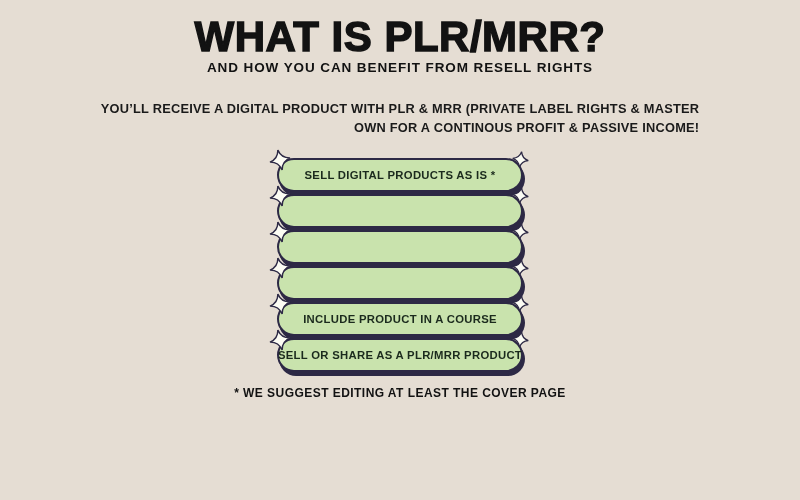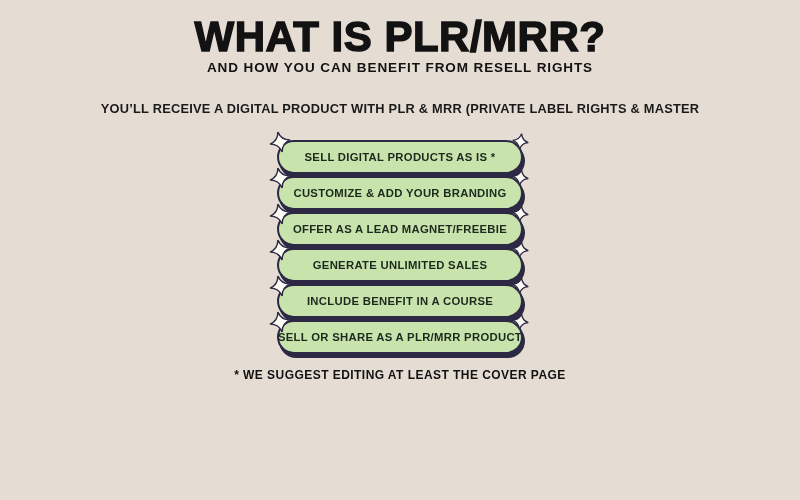"OWN FOR A CONTINOUS PROFIT" div { html: none -> <div>OWN FOR A CONTINOUS PROFIT &amp; PASSIVE INCOME!</div> }
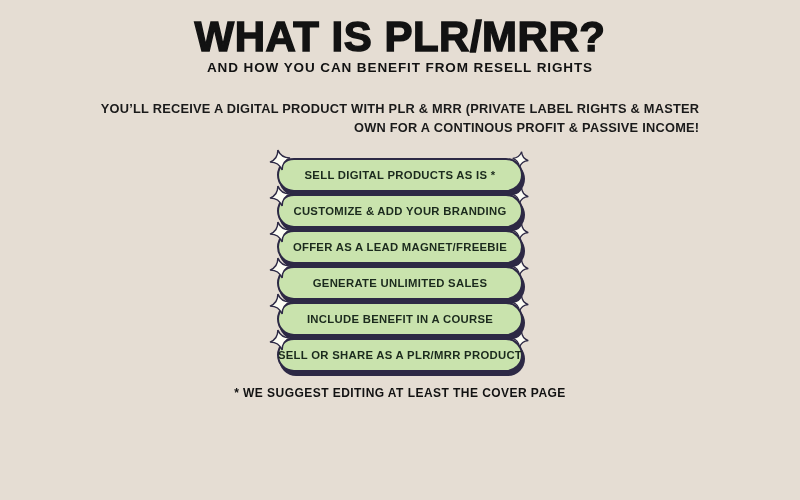"CUSTOMIZE & ADD YOUR BRANDING" span.pill-label { html: <span>CUSTOMIZE &amp; ADD YOUR BRANDING</span> -> none }
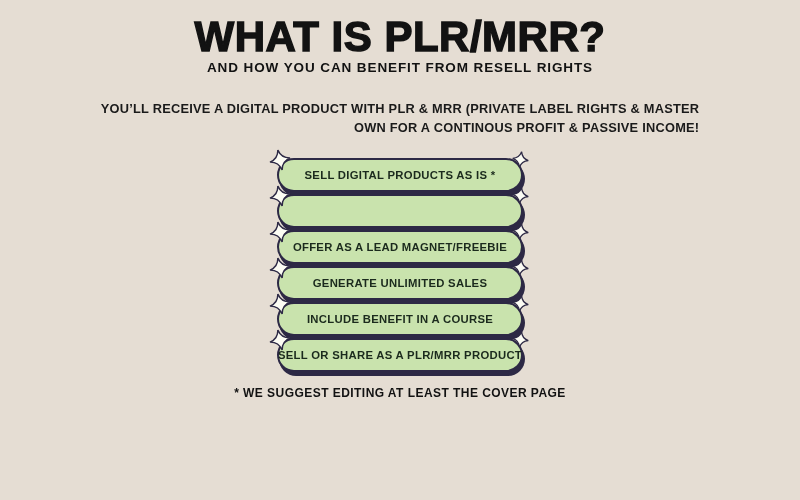"OFFER AS A LEAD MAGNET/FREEBIE" span.pill-label { html: <span>OFFER AS A LEAD MAGNET/FREEBIE</span> -> none }
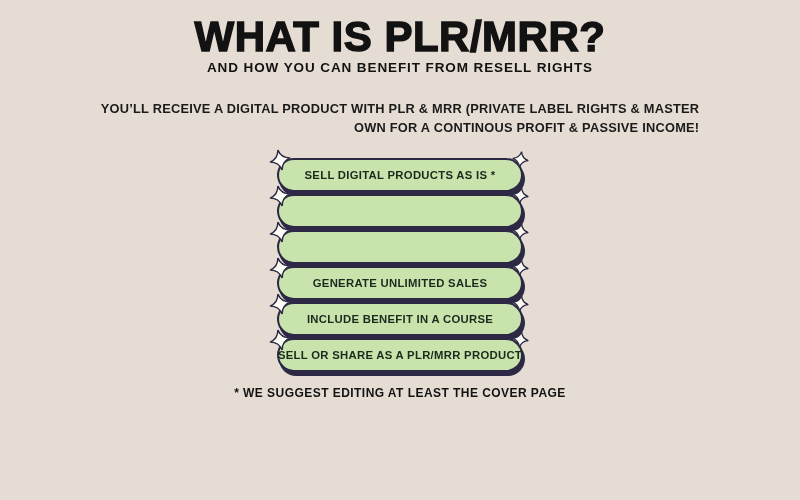"GENERATE UNLIMITED SALES" span.pill-label { html: <span>GENERATE UNLIMITED SALES</span> -> none }
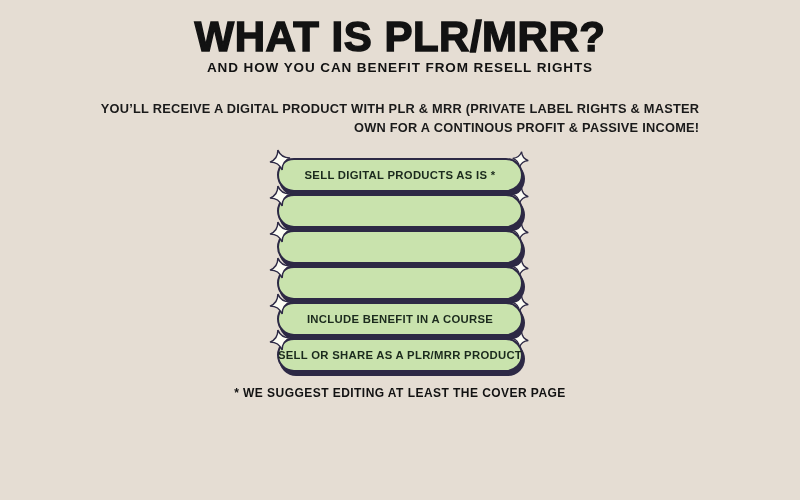"INCLUDE BENEFIT IN A COURSE" span.pill-label { text: BENEFIT -> PRODUCT }
